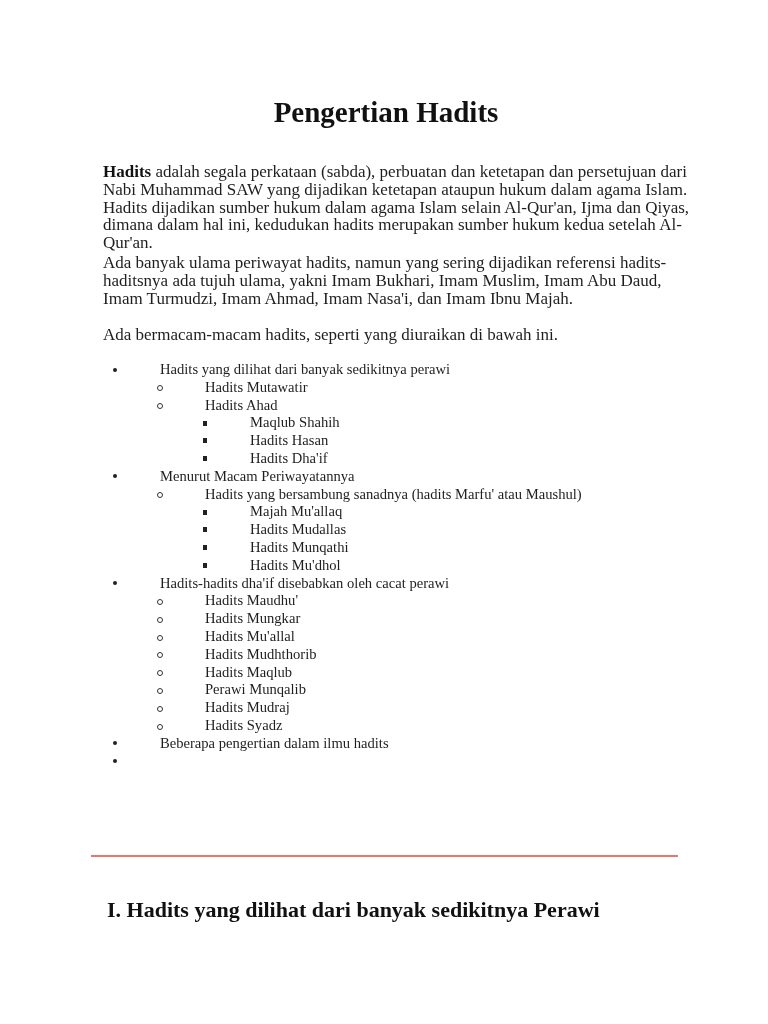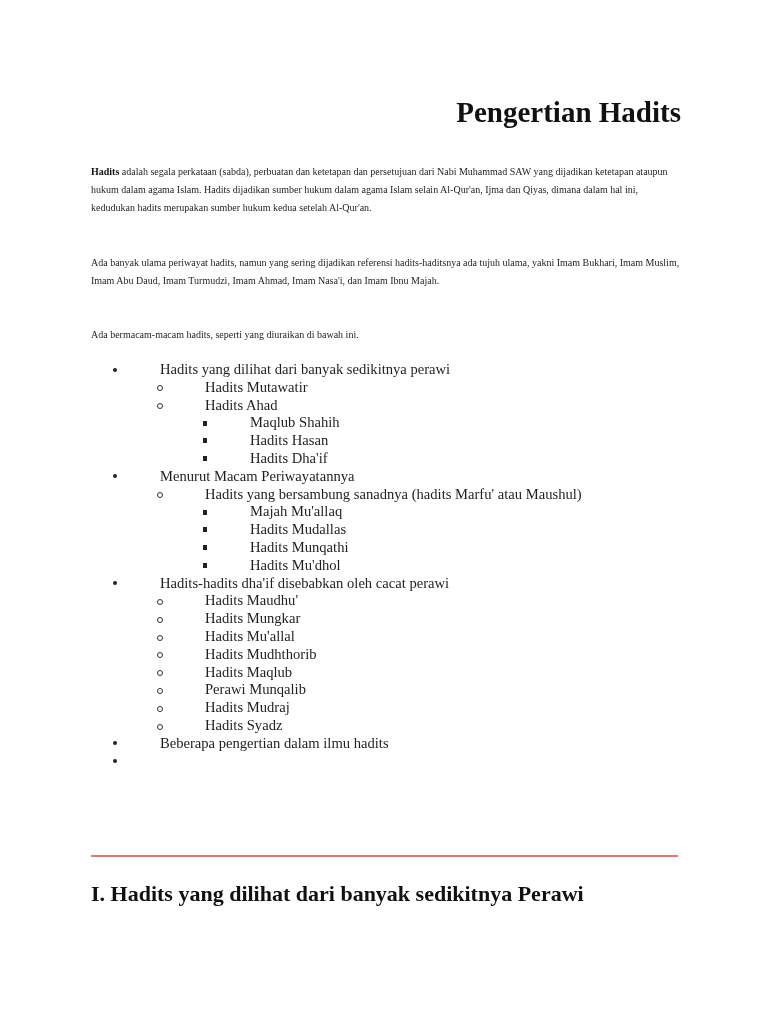"Pengertian Hadits" h1.title { text-align: right -> center }
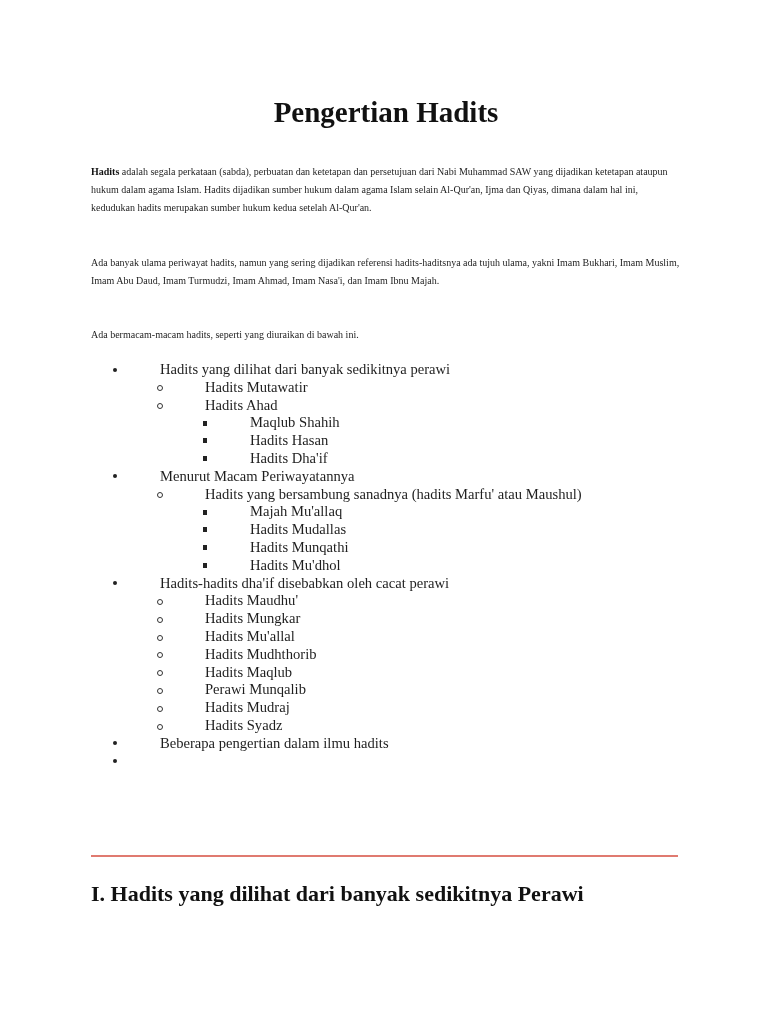"Hadits adalah segala perkataan (sabda)," .para { font-size: 10px -> 17px; left: 0 -> 12px }
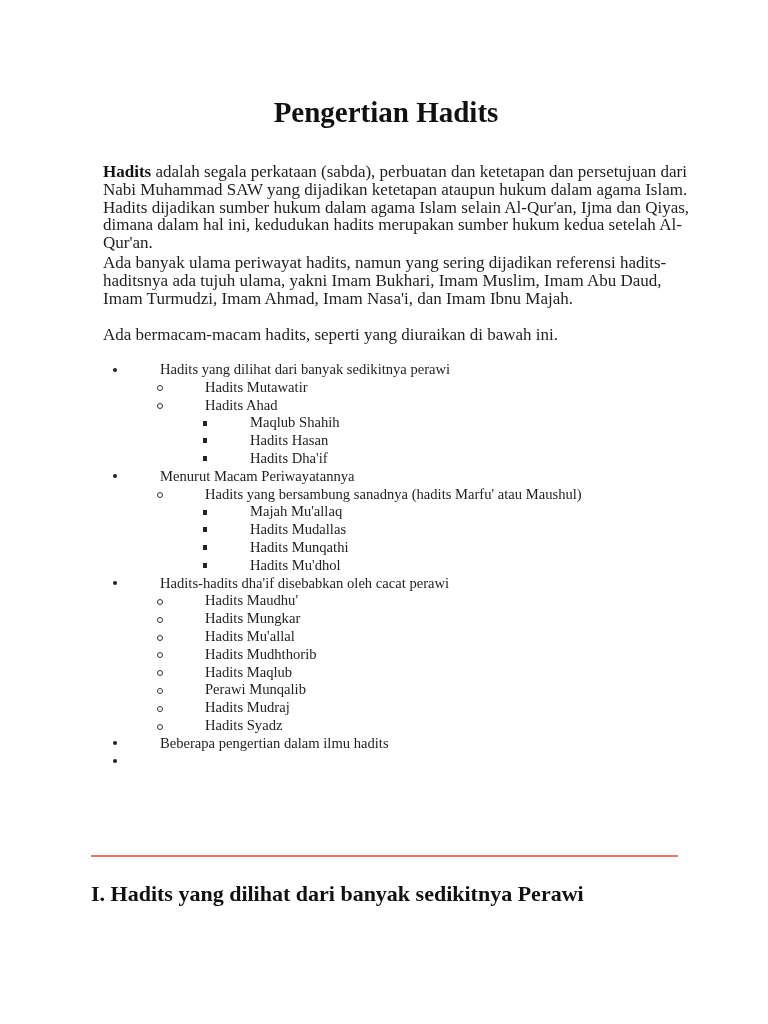"I. Hadits yang dilihat dari" h2.section { margin: 0 -> 16px }
